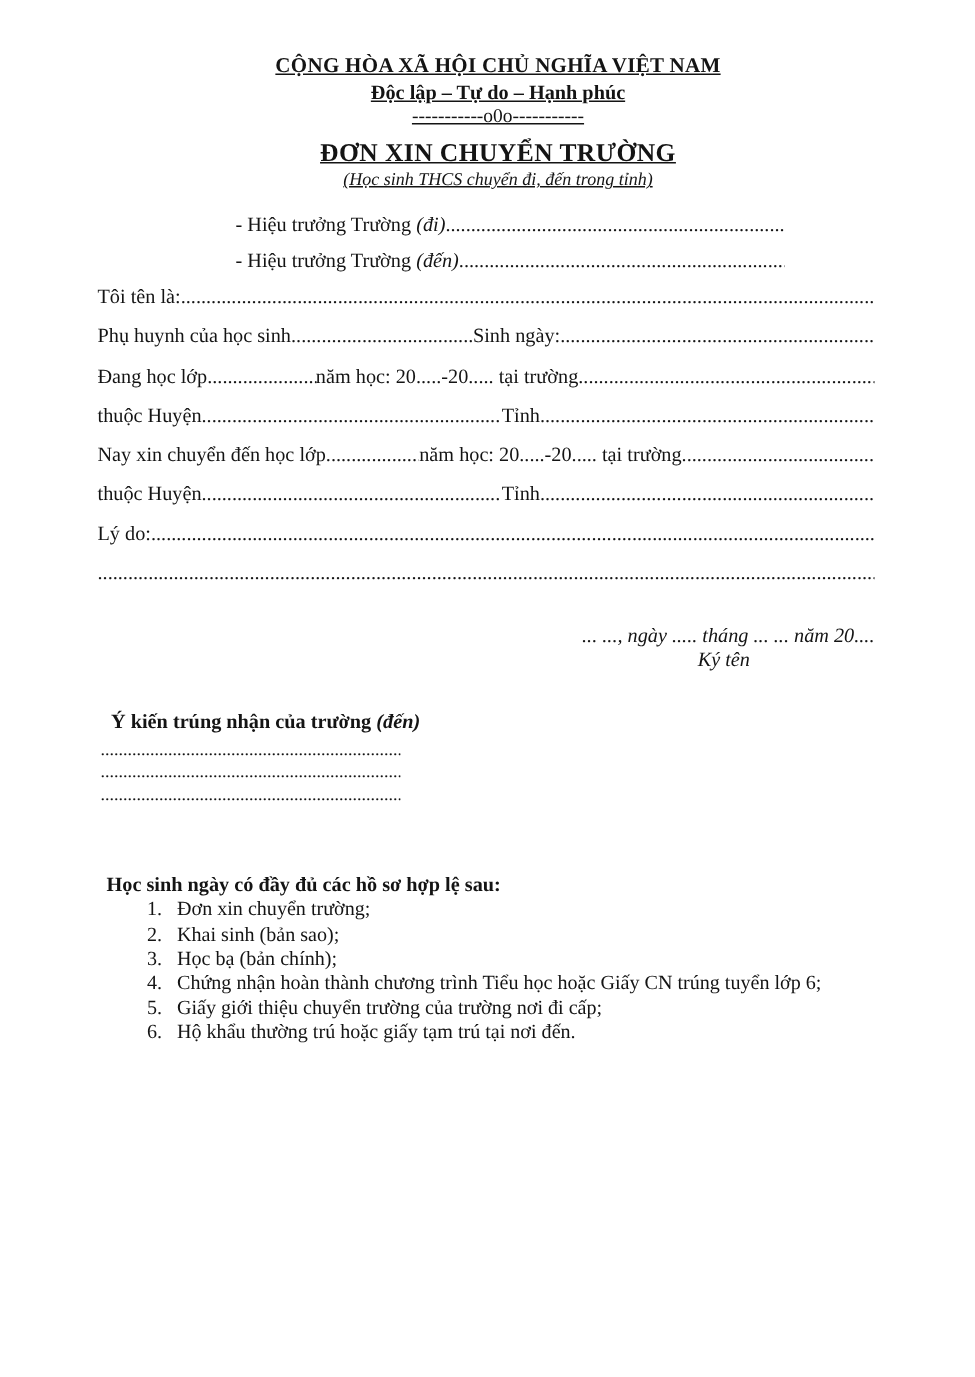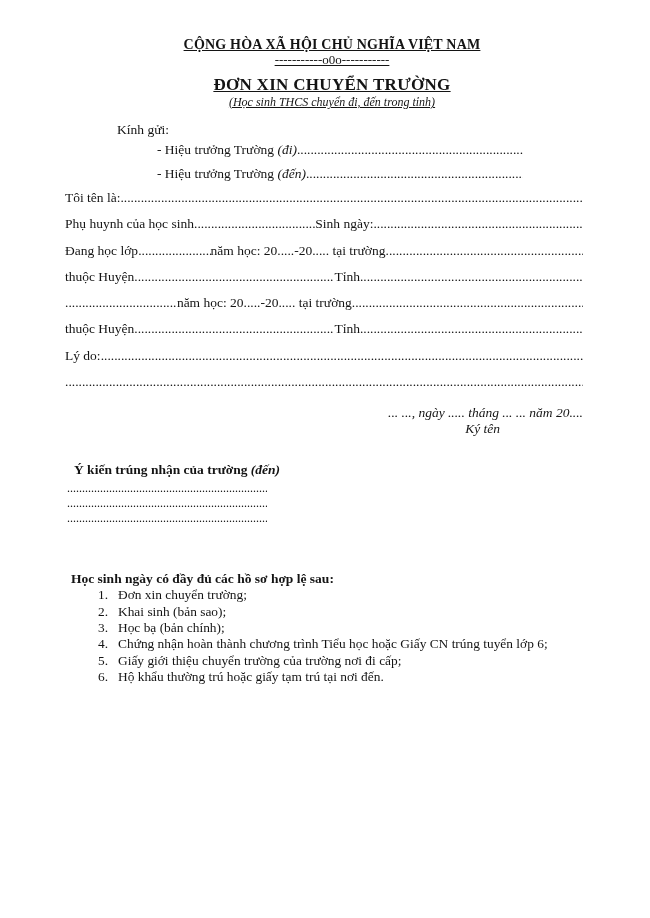"Độc lập – Tự do" div.hdr-motto { html: none -> <div>Độc lập – Tự do – Hạnh phúc</div> }
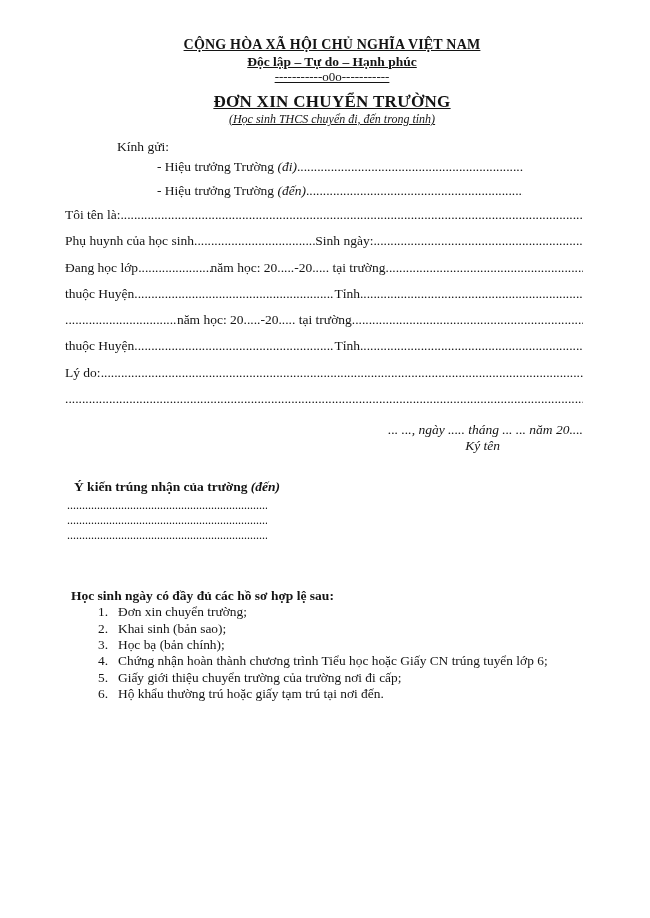"Kính gửi:" div.salutation { html: <div>Kính gửi:</div> -> none }
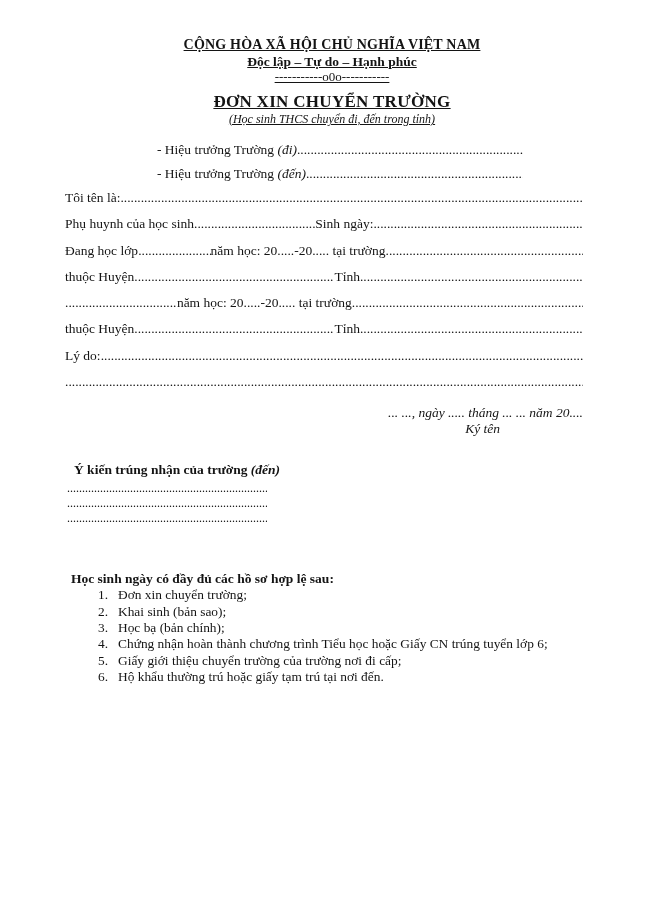"Nay xin chuyển đến học" span.seg { html: none -> <span>Nay xin chuyển đến học lớp</span> }
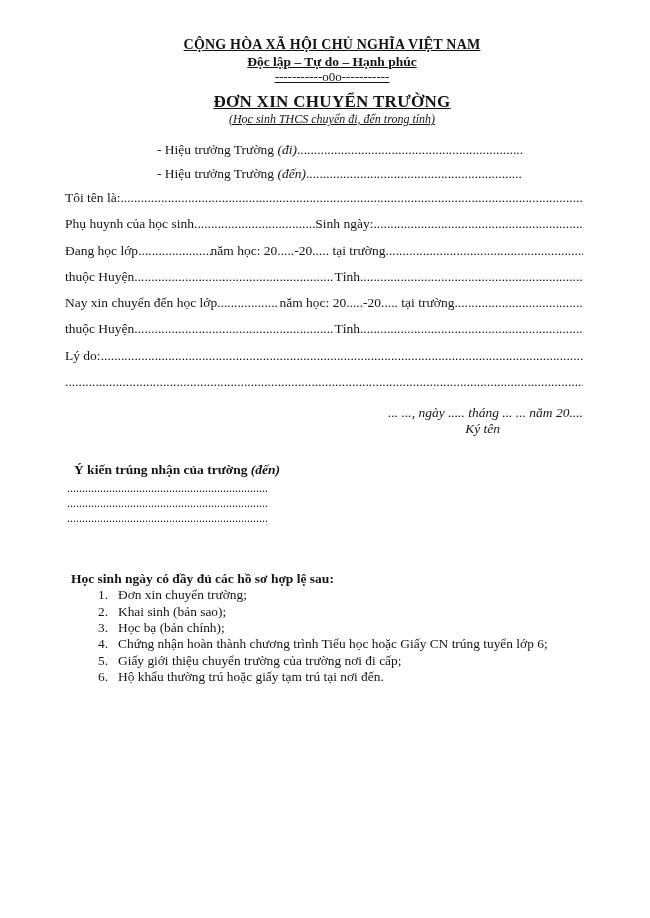"... ..., ngày ..... tháng" .sig { margin-top: 10px -> 21px }
